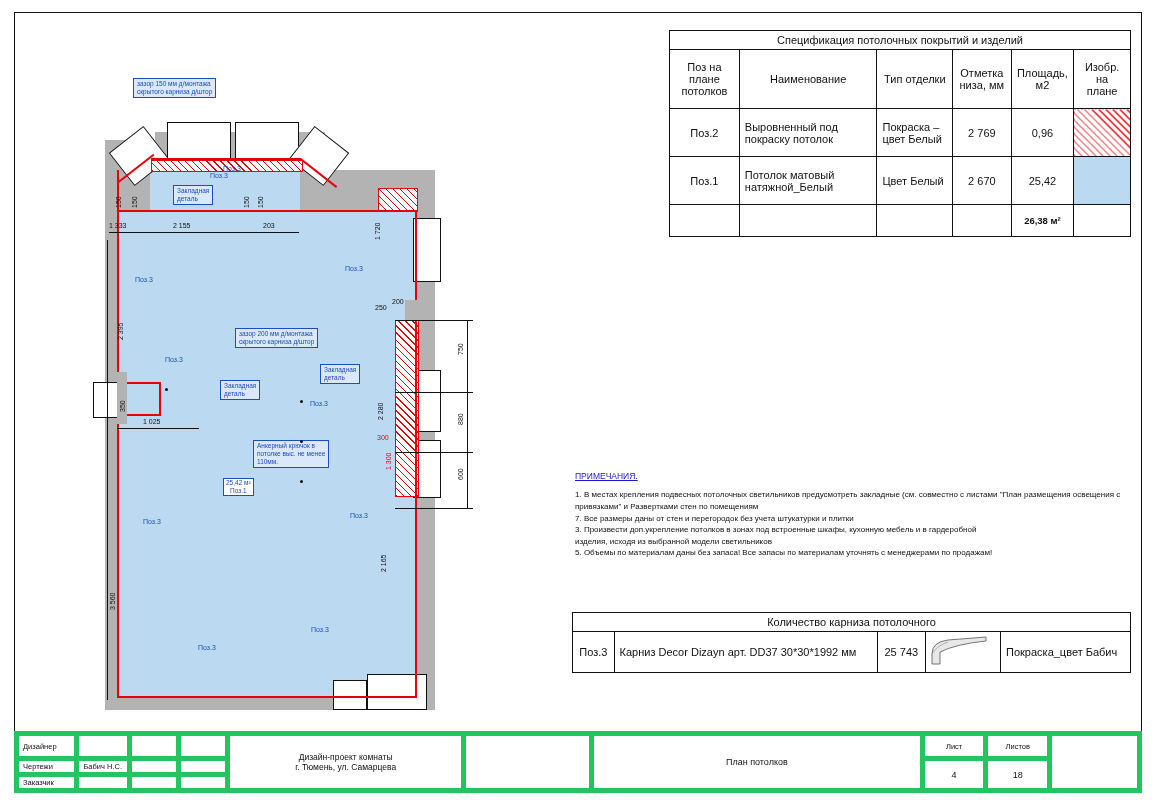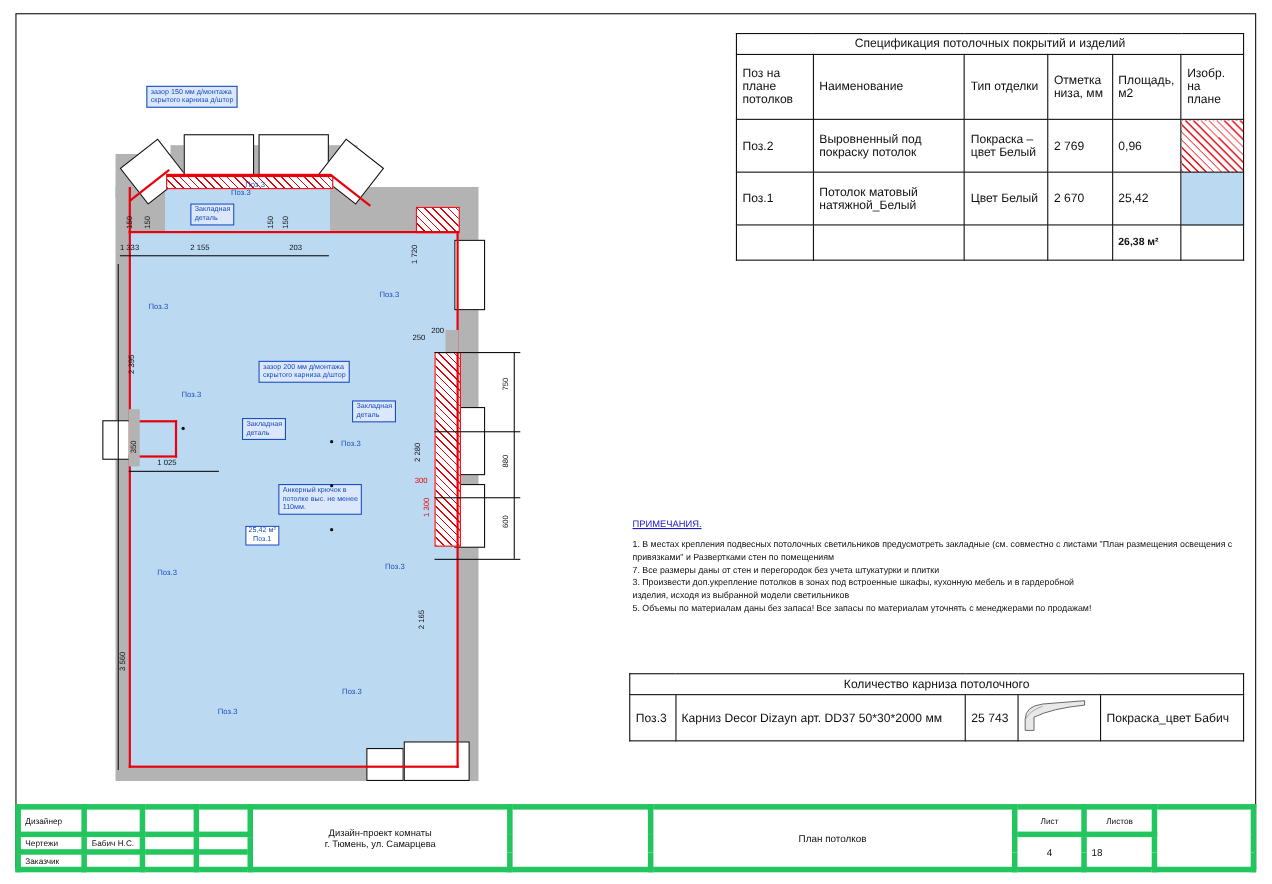"Поз на плане потолков" .cen { text-align: left -> center }
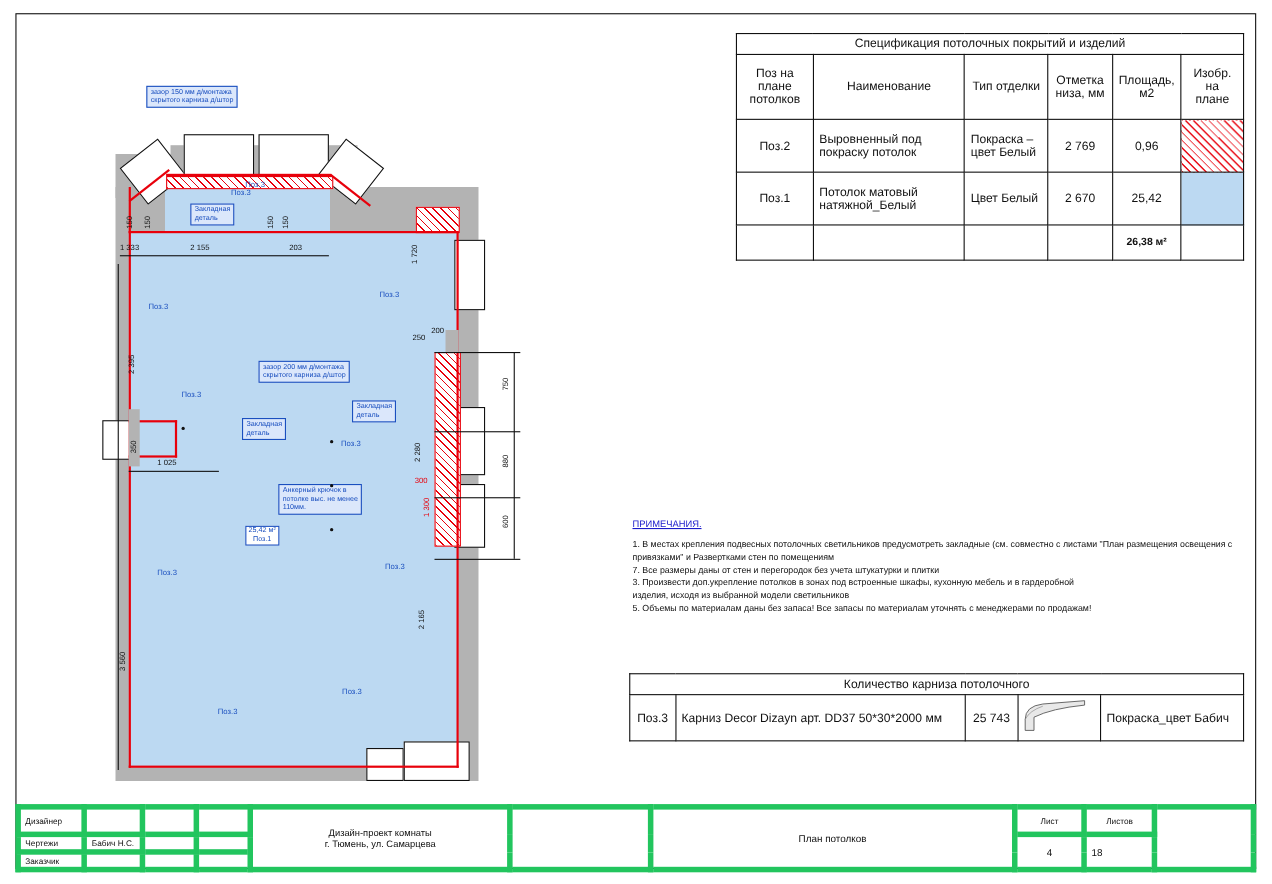"Карниз Decor Dizayn арт. DD37" td { text: 50*30*2000 -> 30*30*1992 }
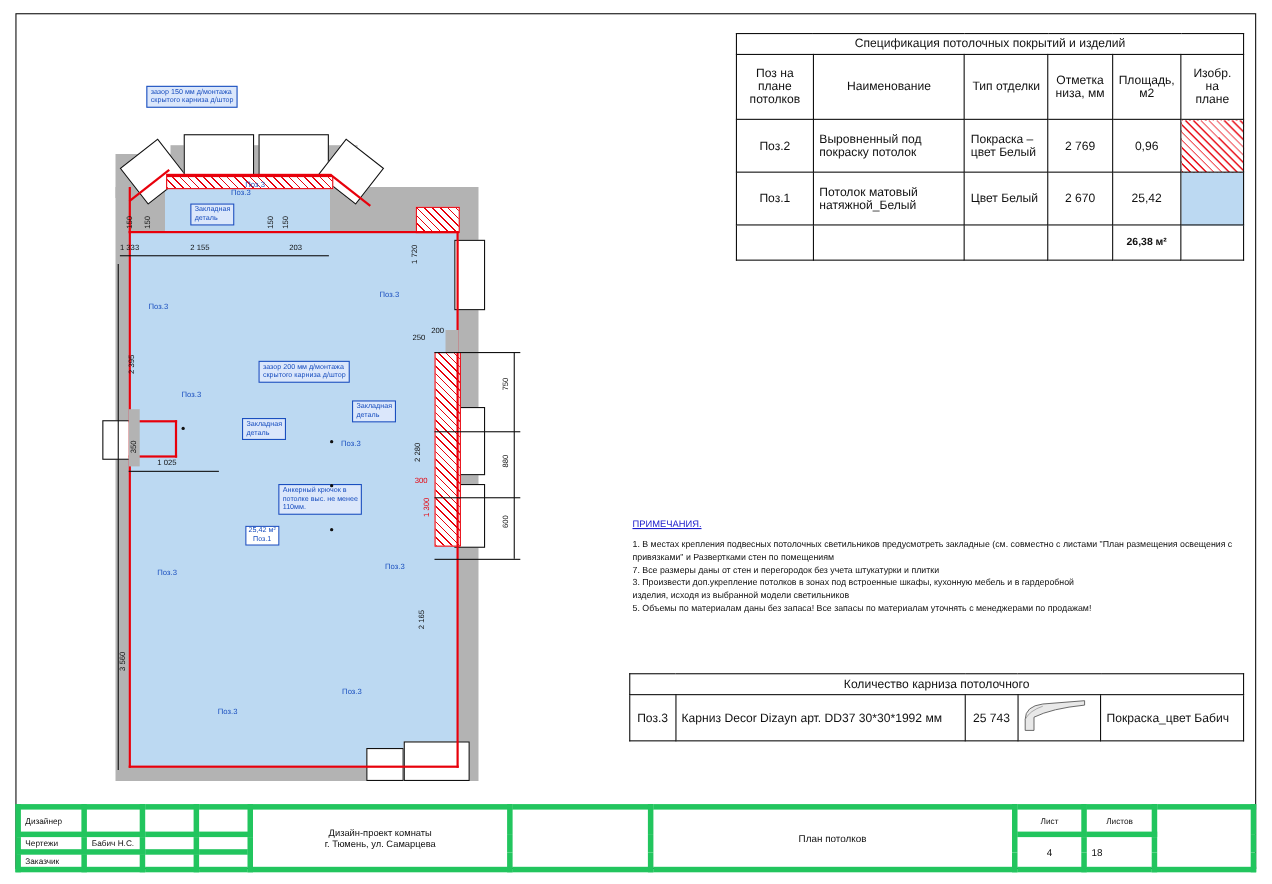"18" td { text-align: none -> center }
